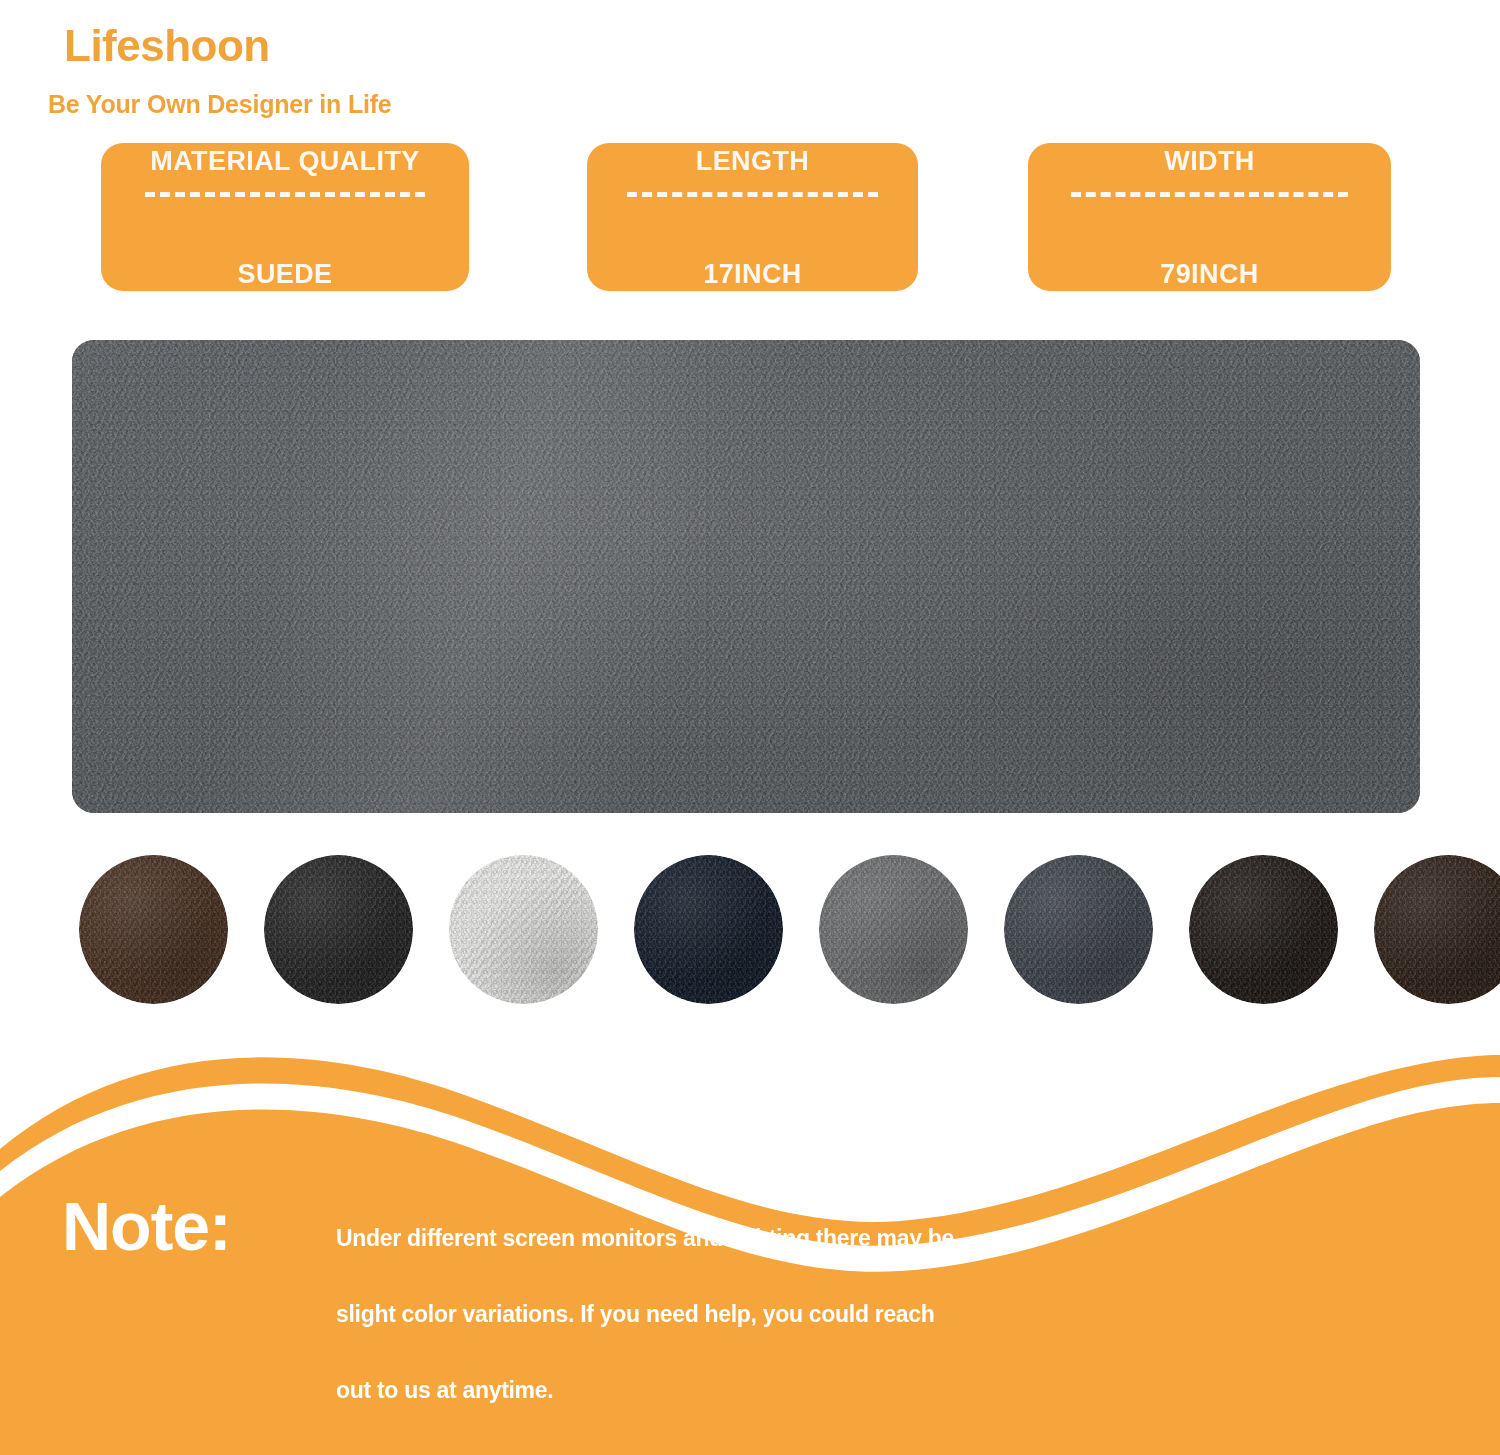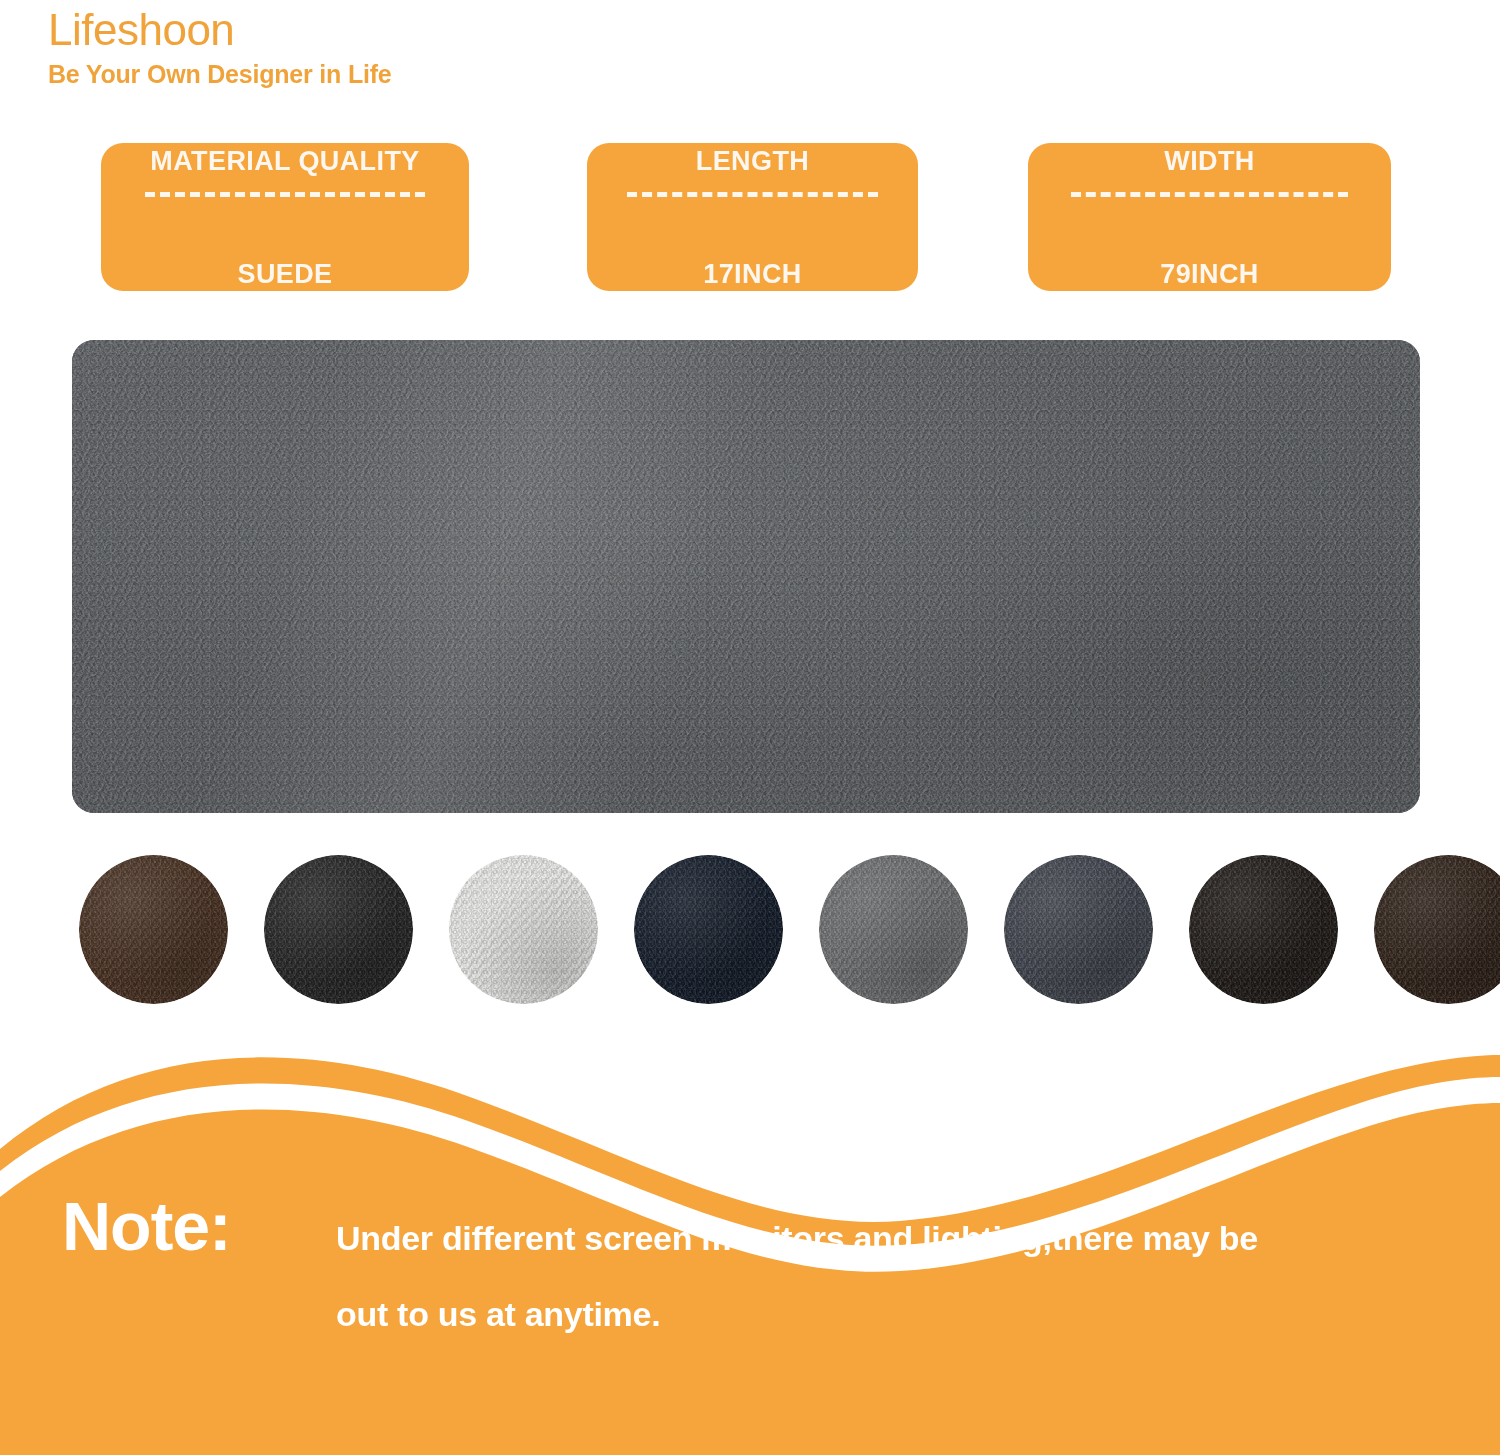"Lifeshoon" #brand-name { font-weight: normal -> bold; margin: 0 -> 16px }
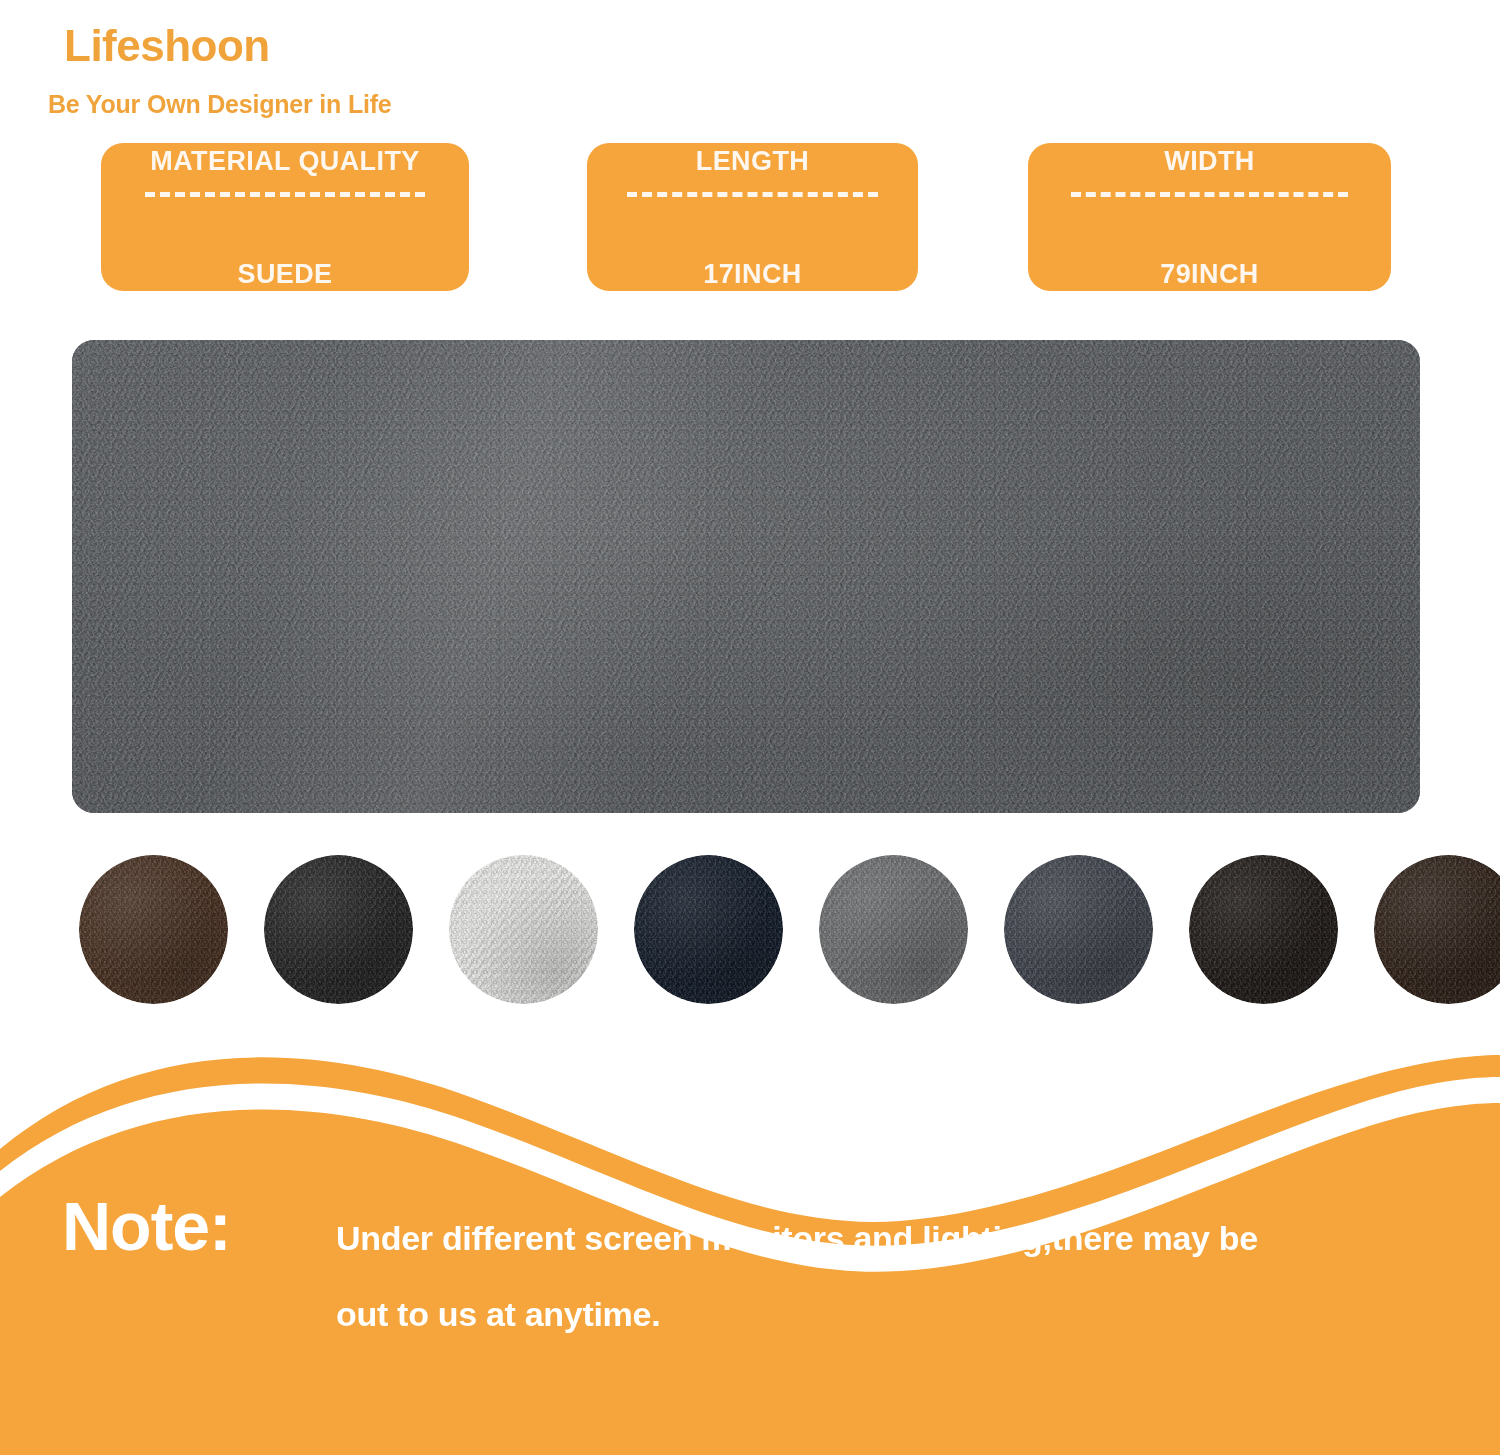"Under different screen monitors and" .note-line { font-size: 34px -> 23px }
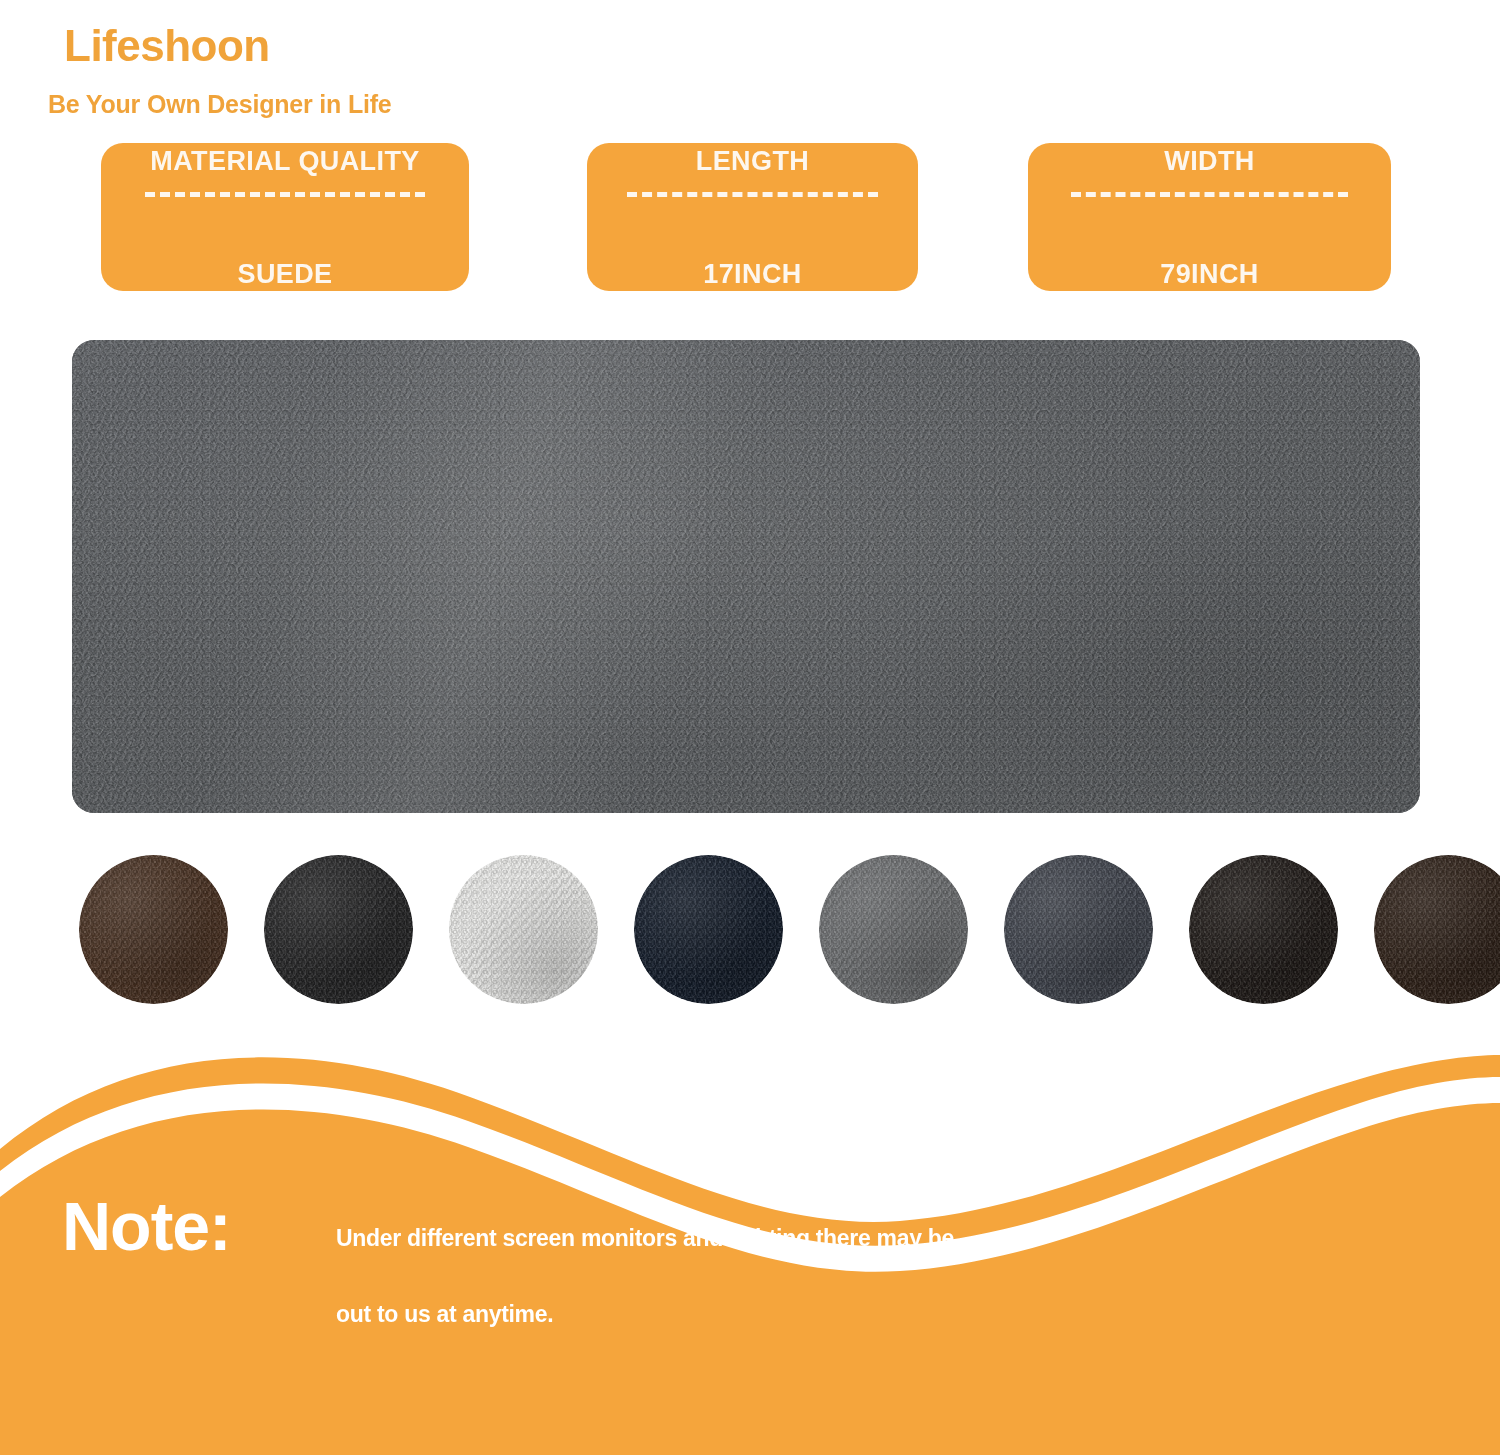"slight color variations. If you" div.note-line { html: none -> <div>slight color variations. If you need help, you could reach</div> }
